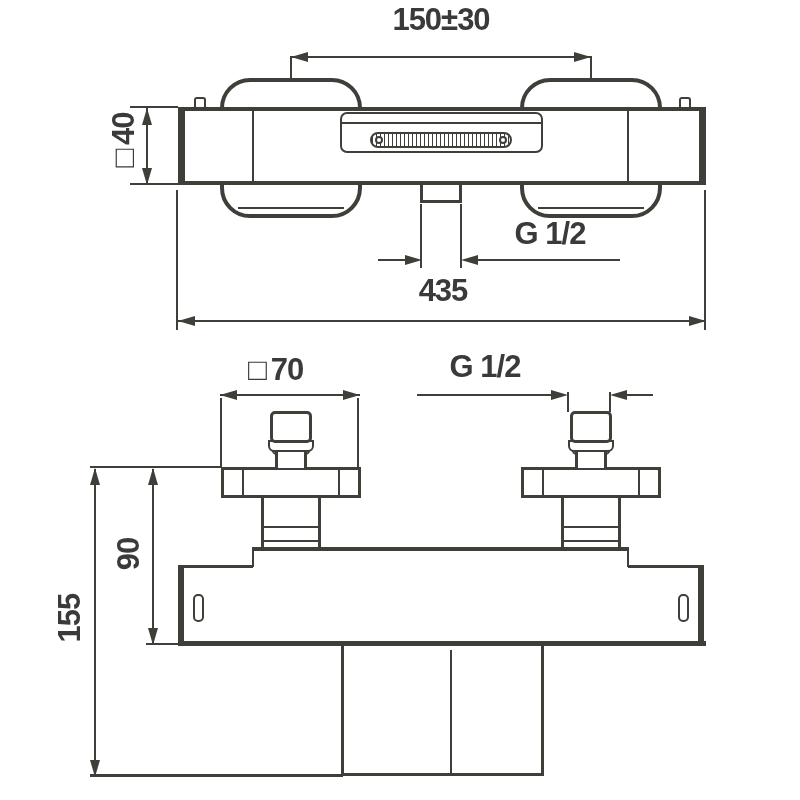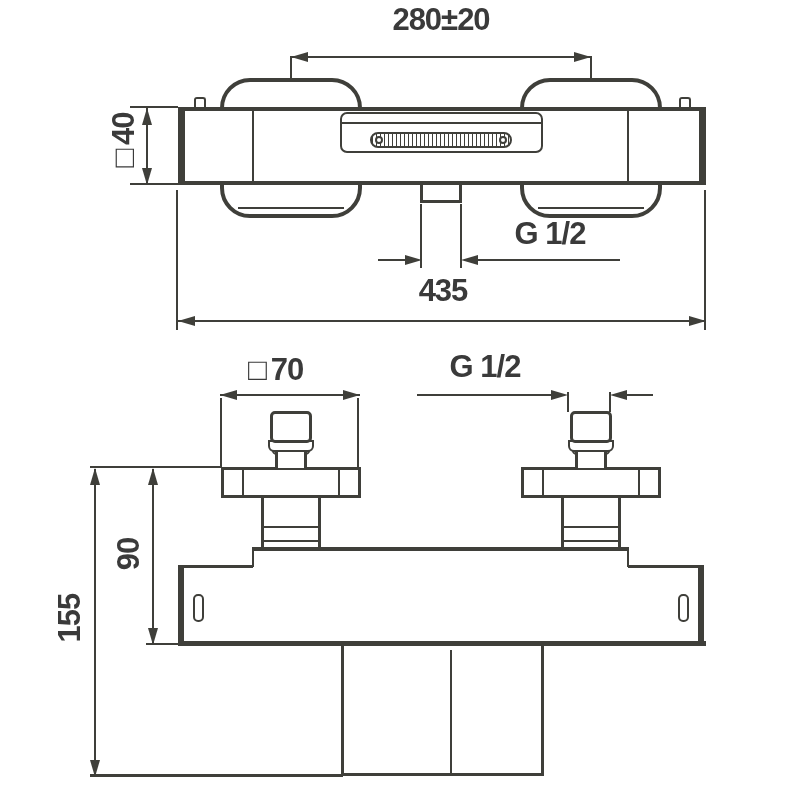"280±20" span { text: 280±20 -> 150±30 }
